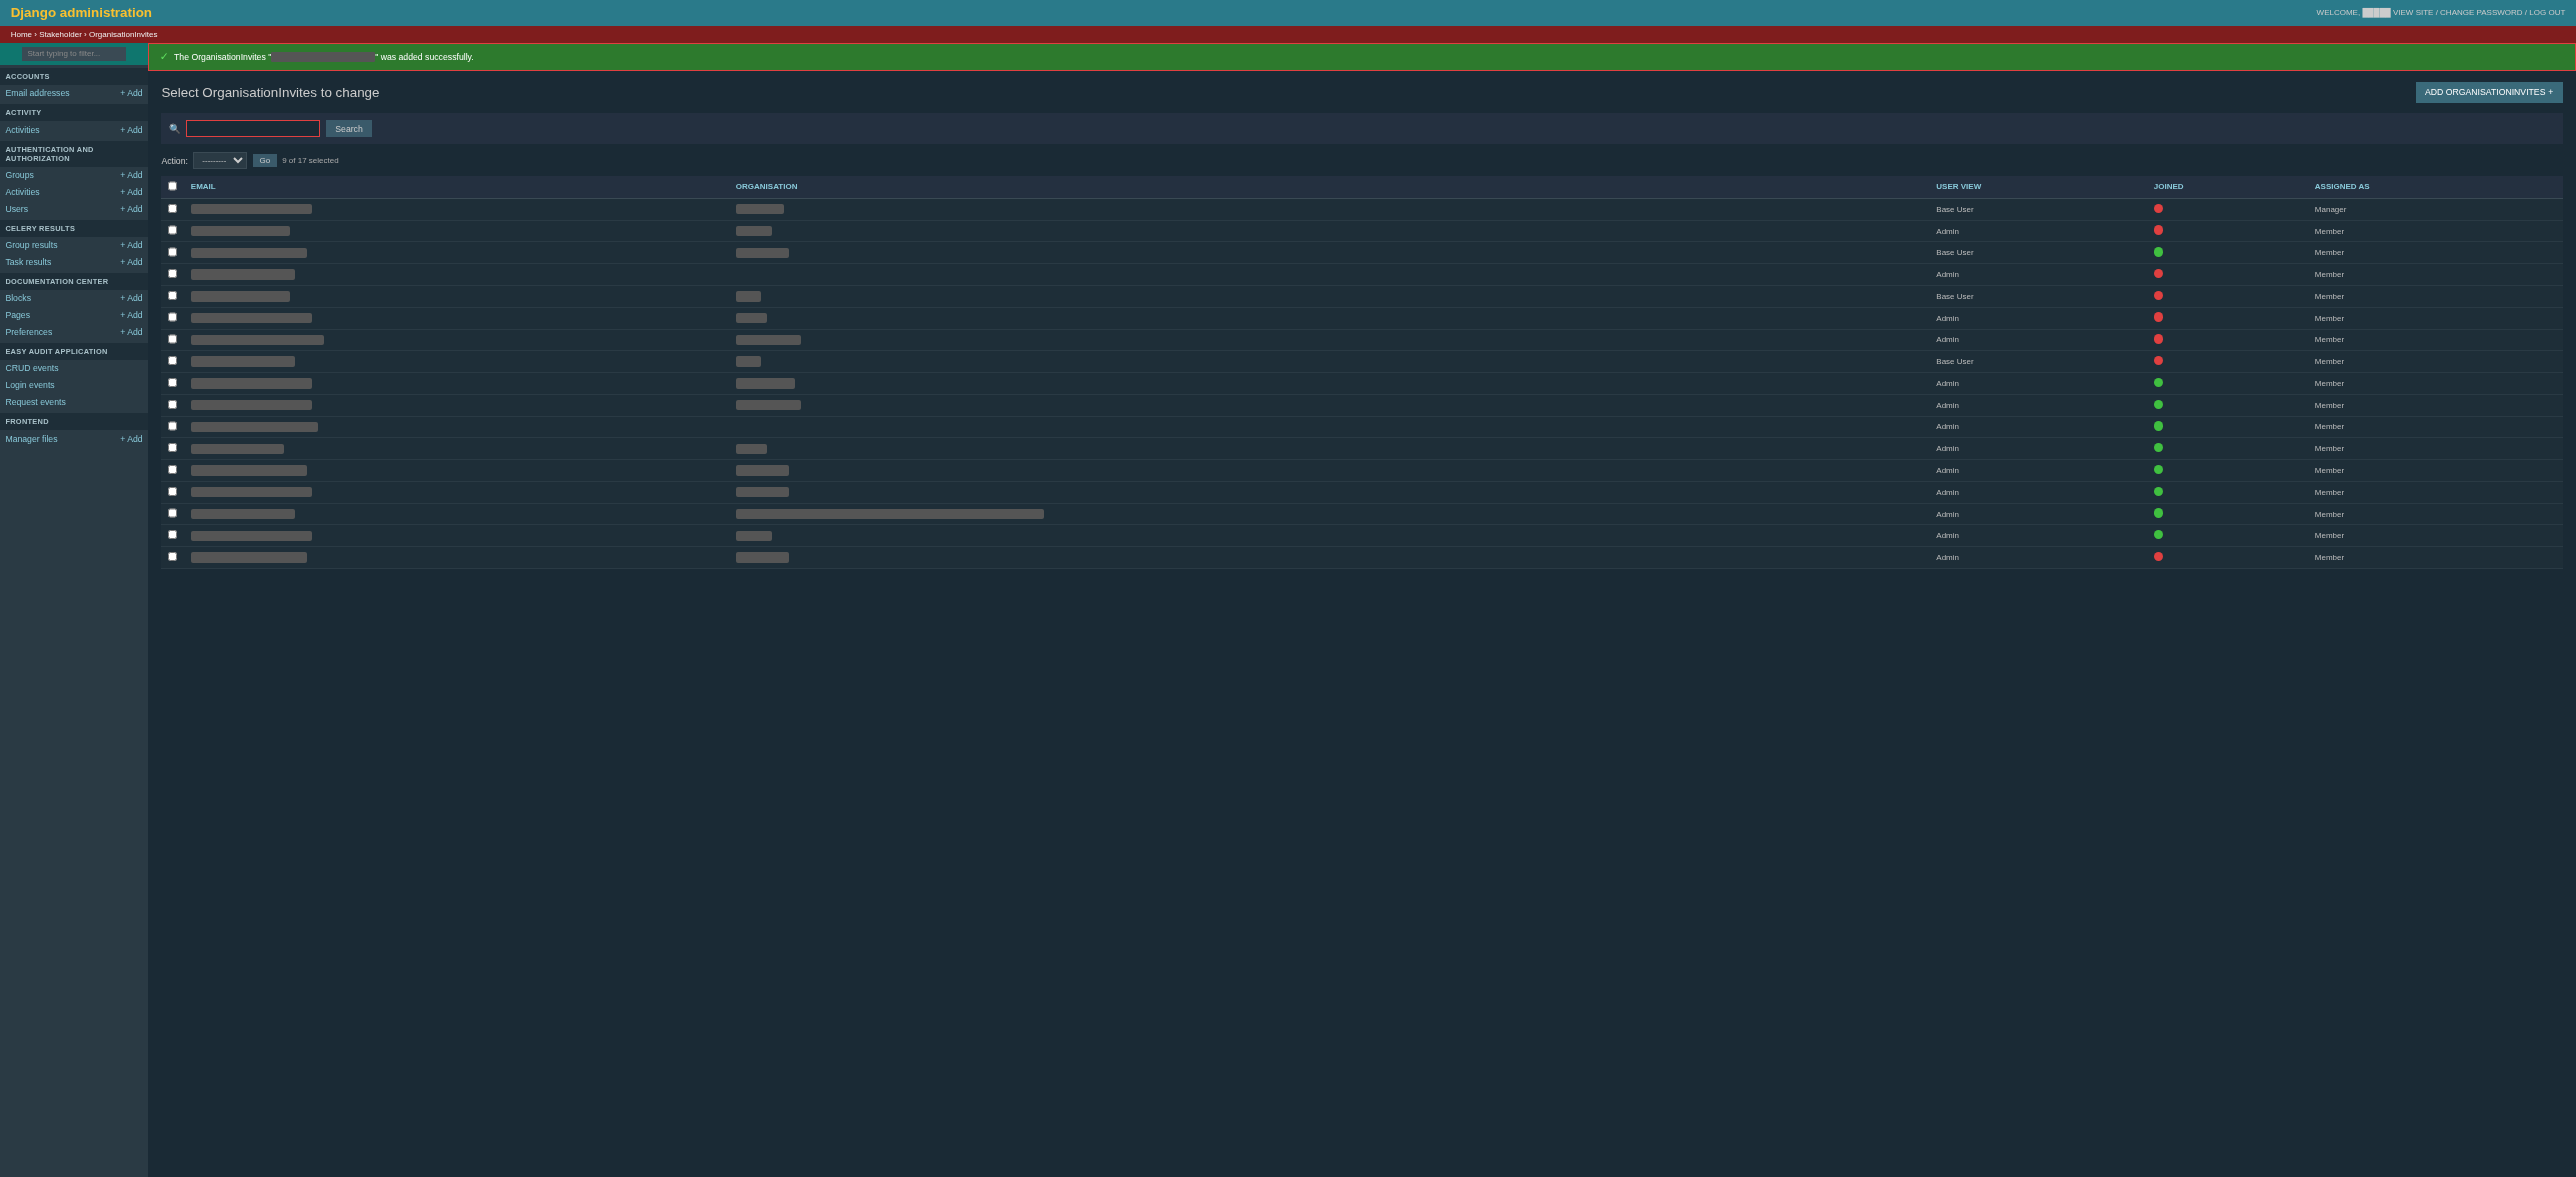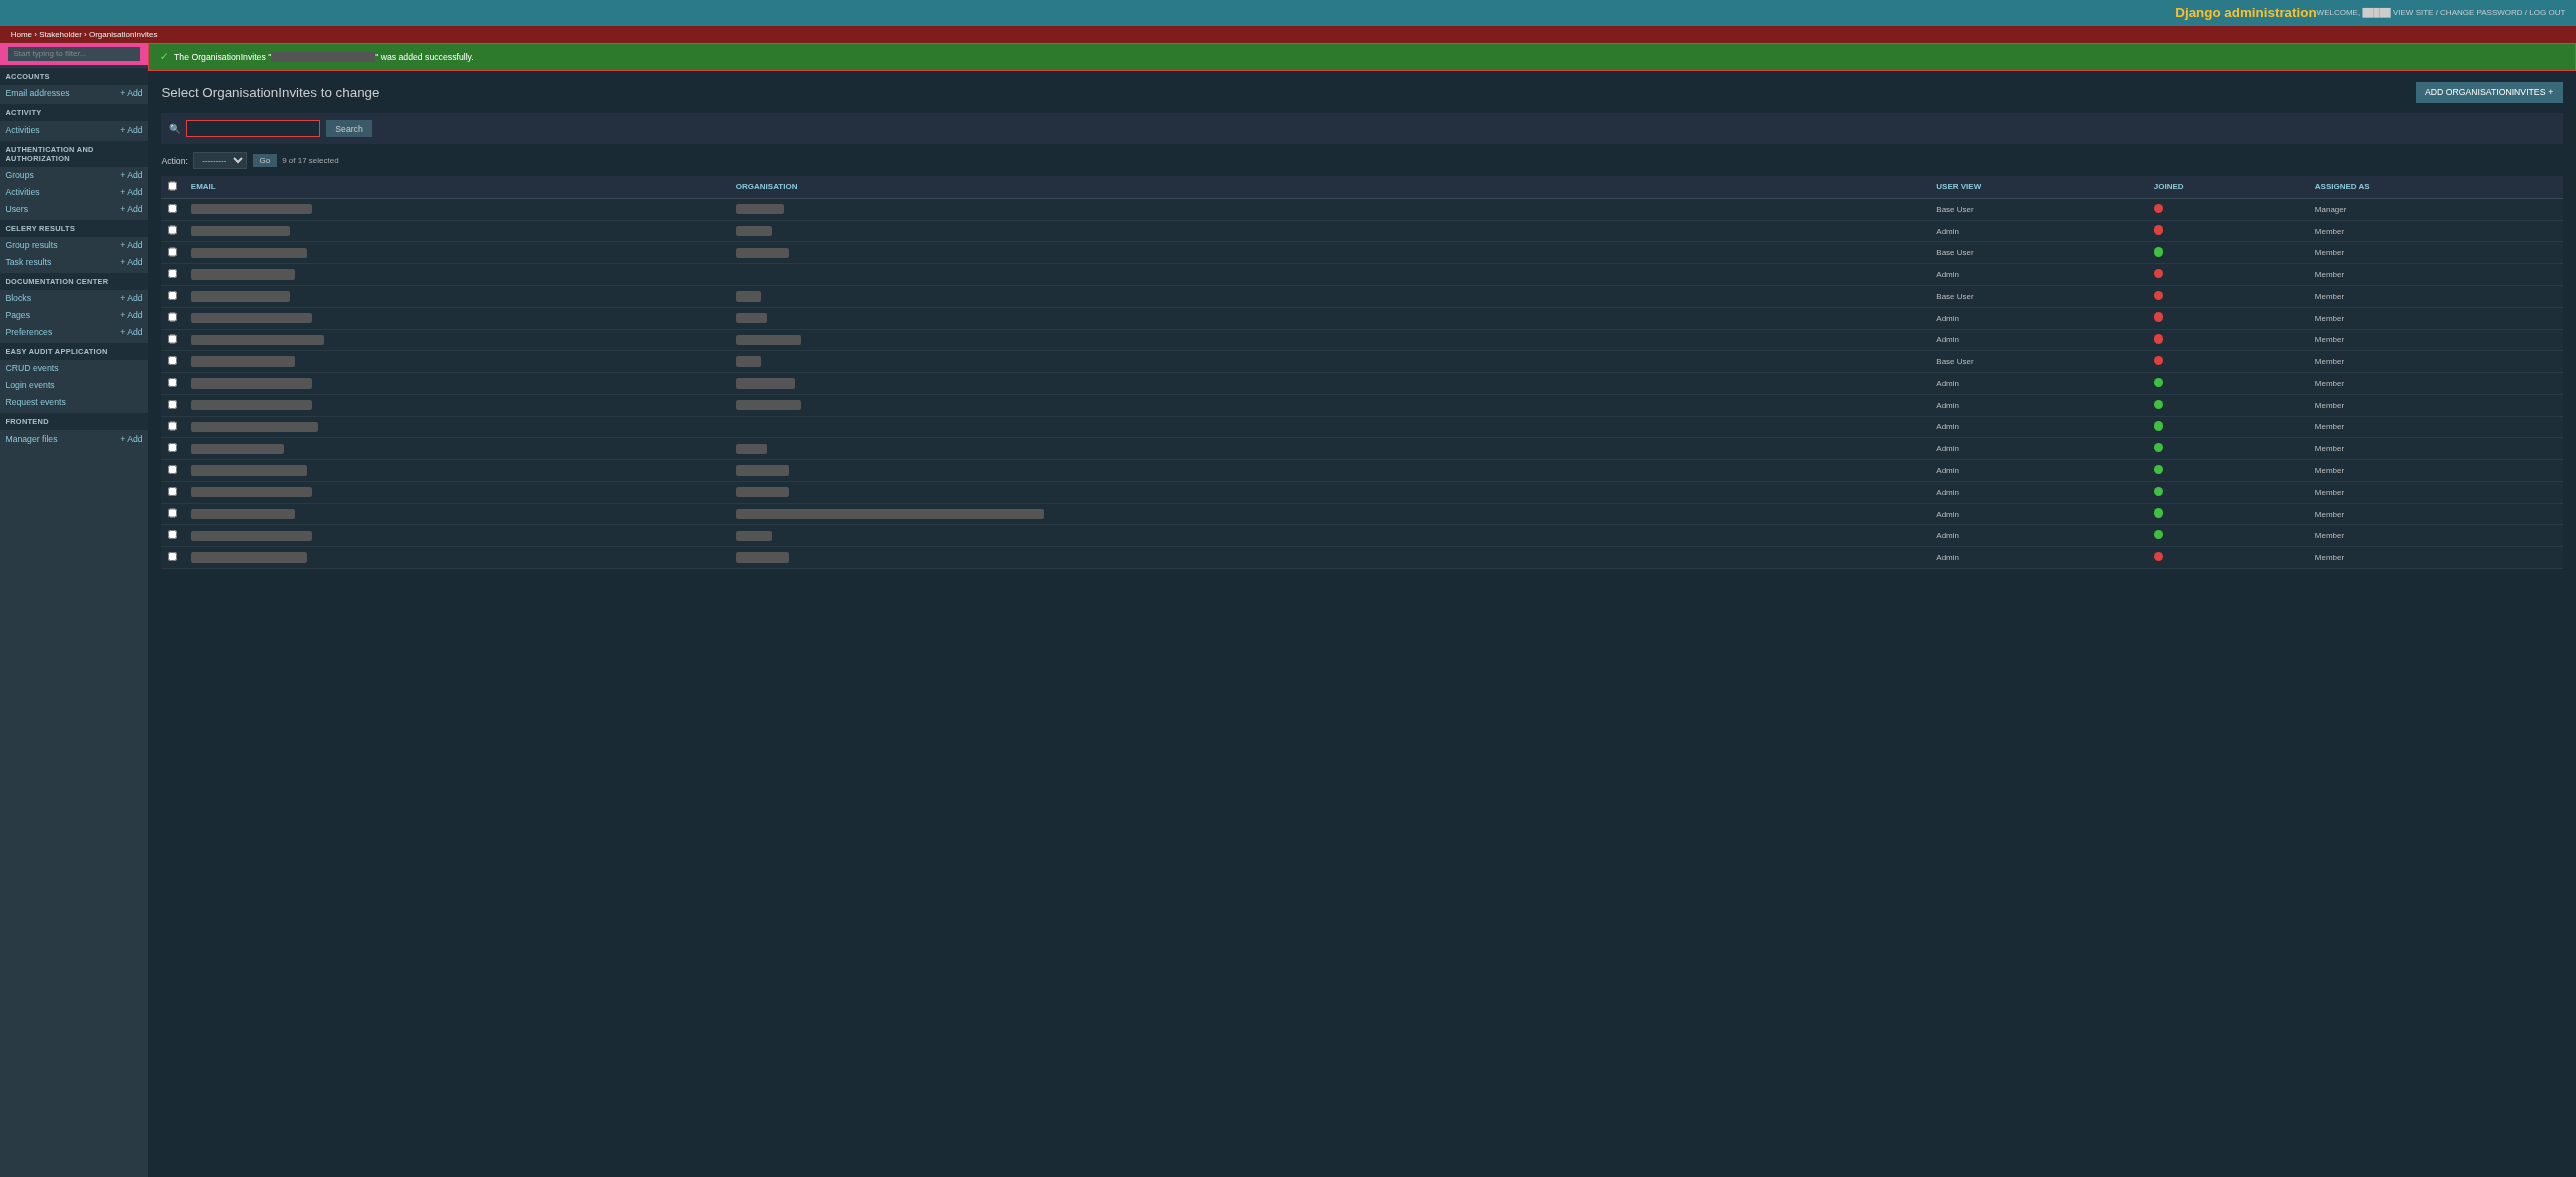"Django administration" #header { justify-content: flex-end -> space-between }
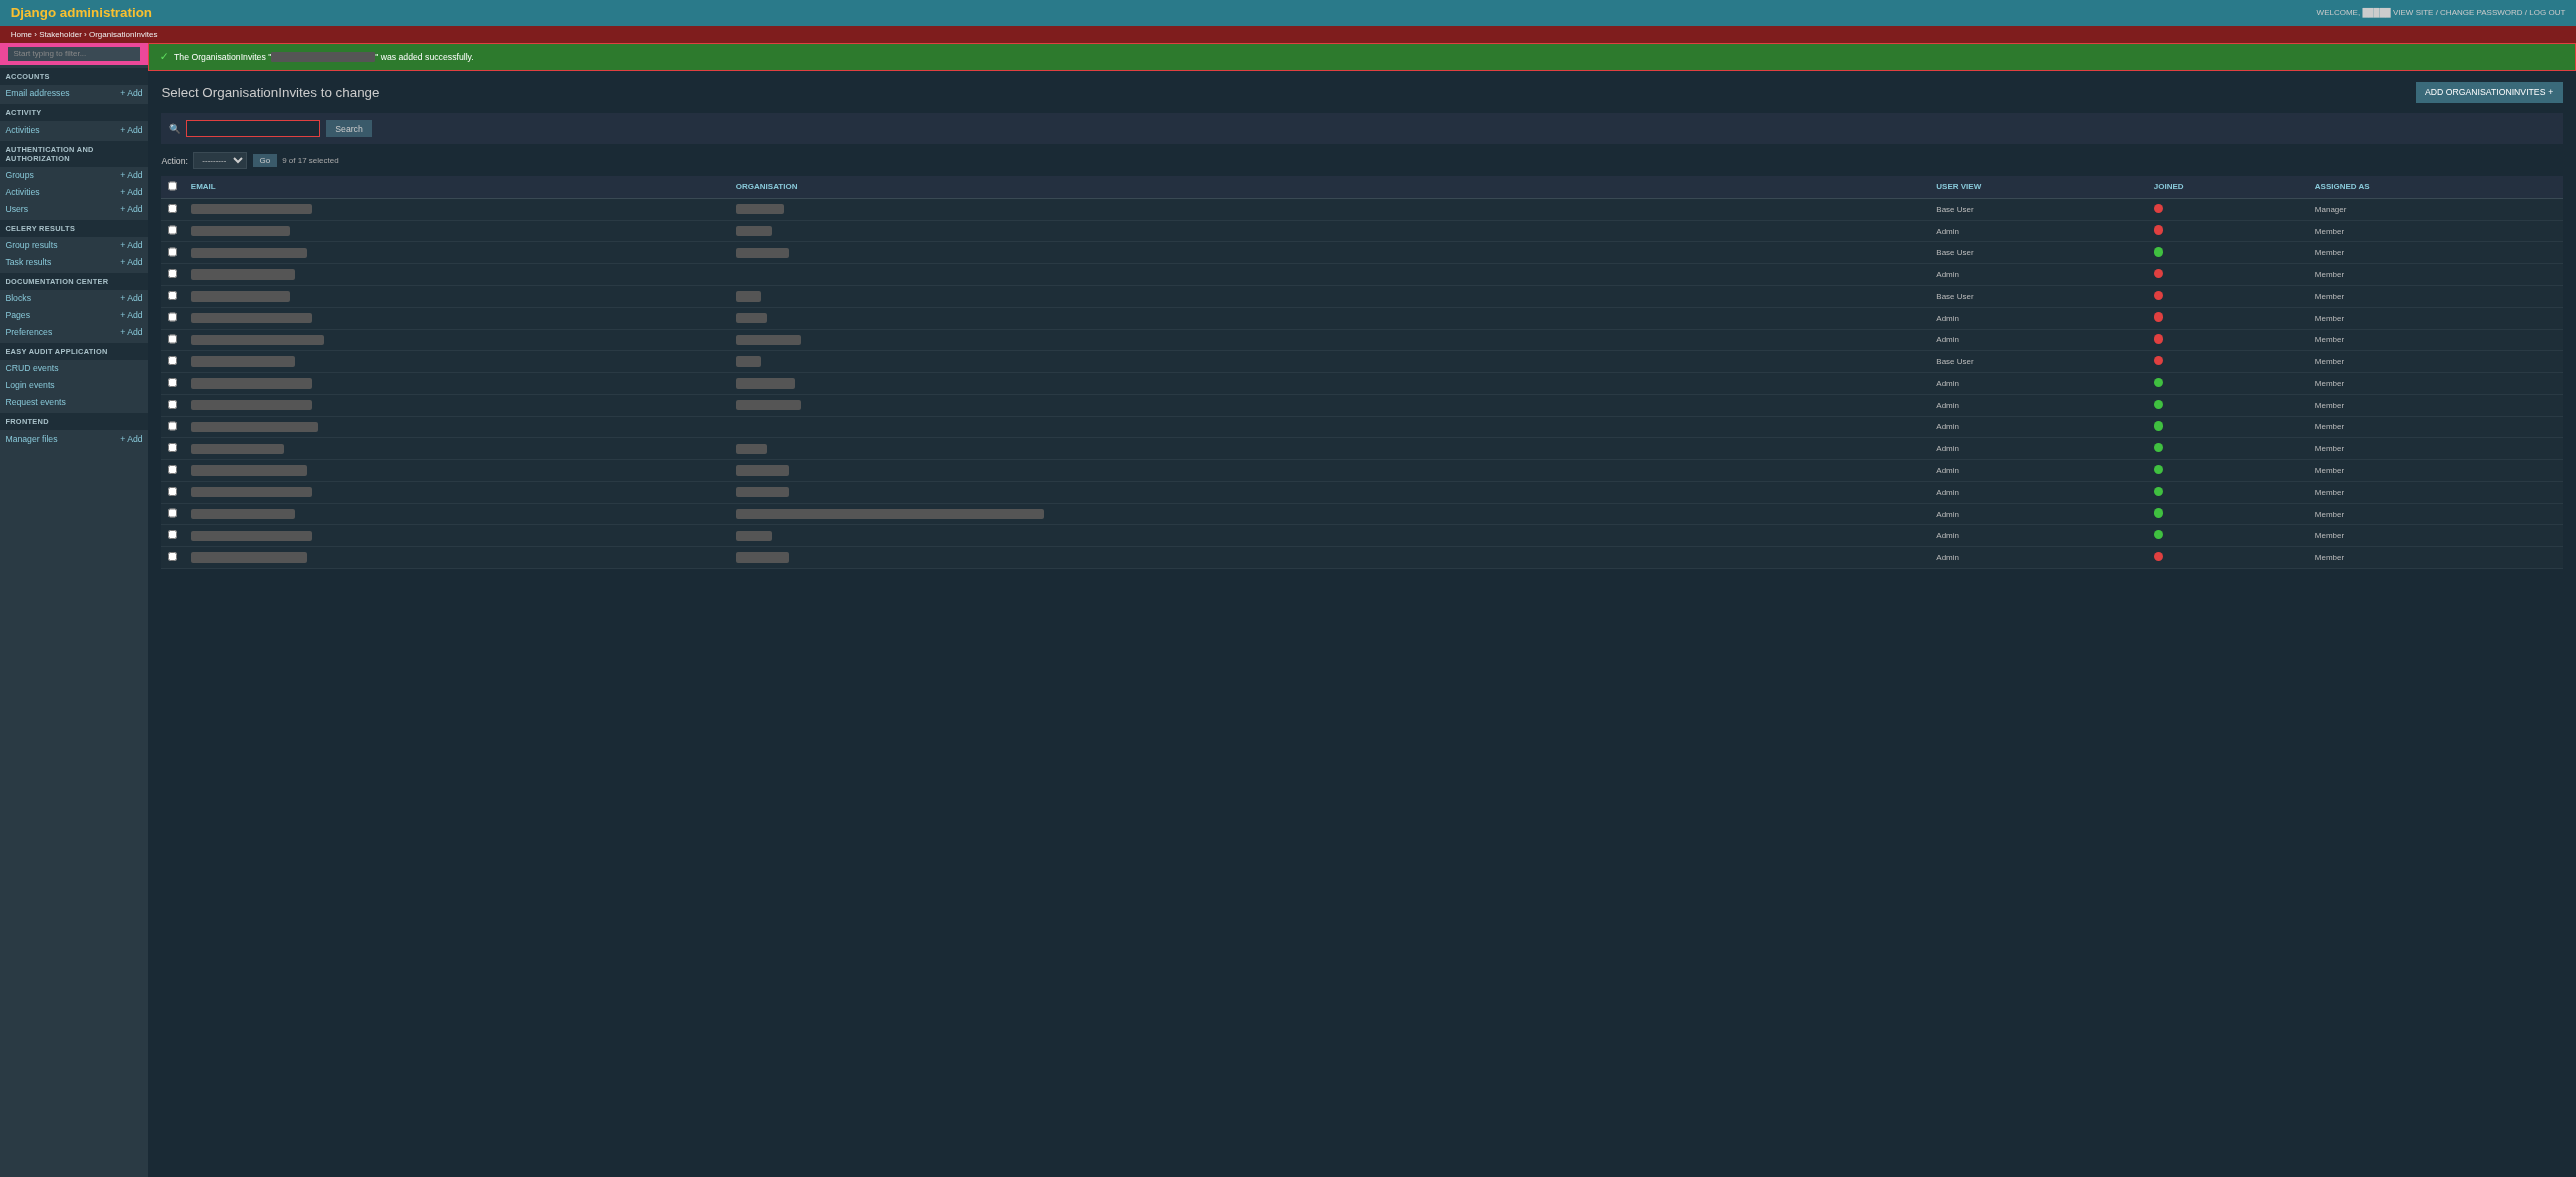"Start typing to filter..." #sidebar-filter { background: #ec4899 -> #0f766e; padding: 4px 8px -> 4px 22px }
